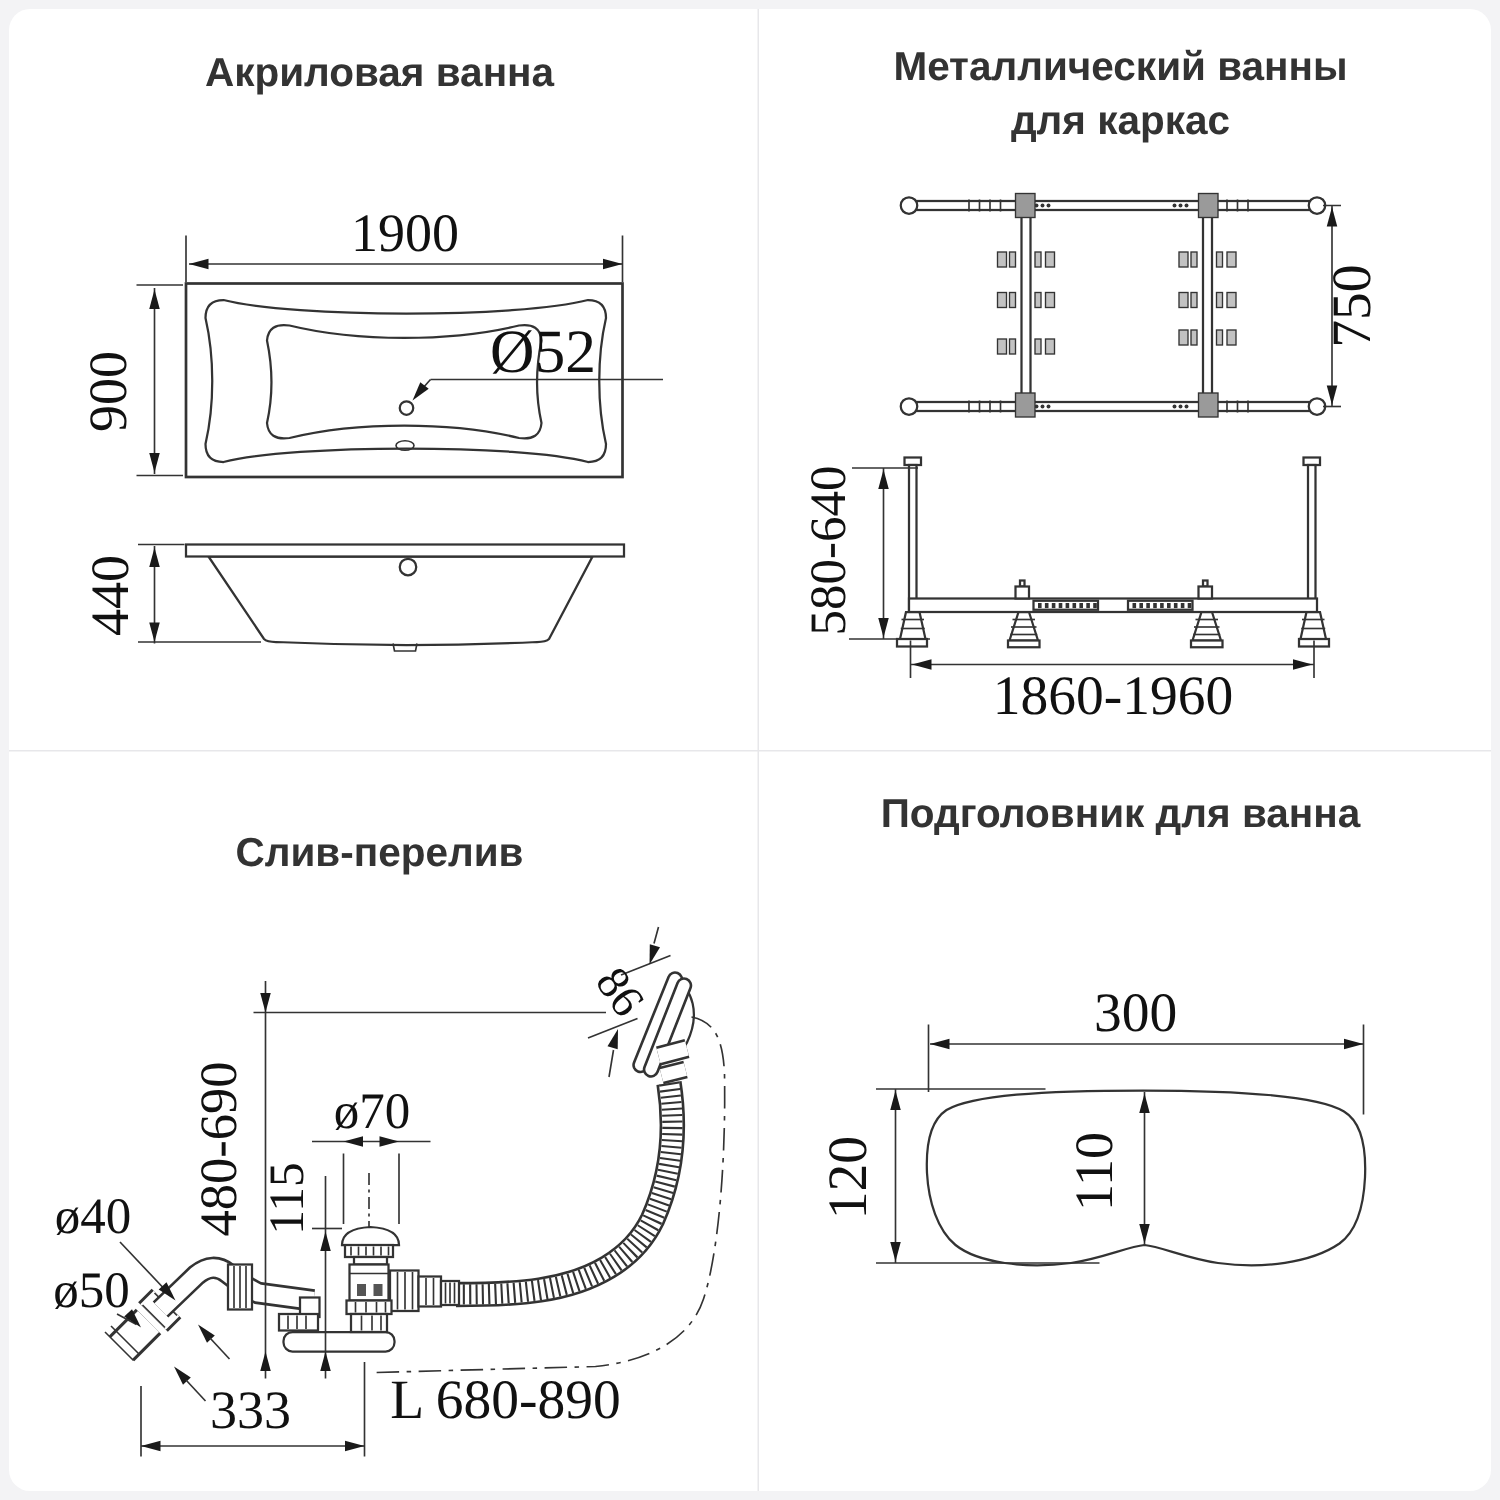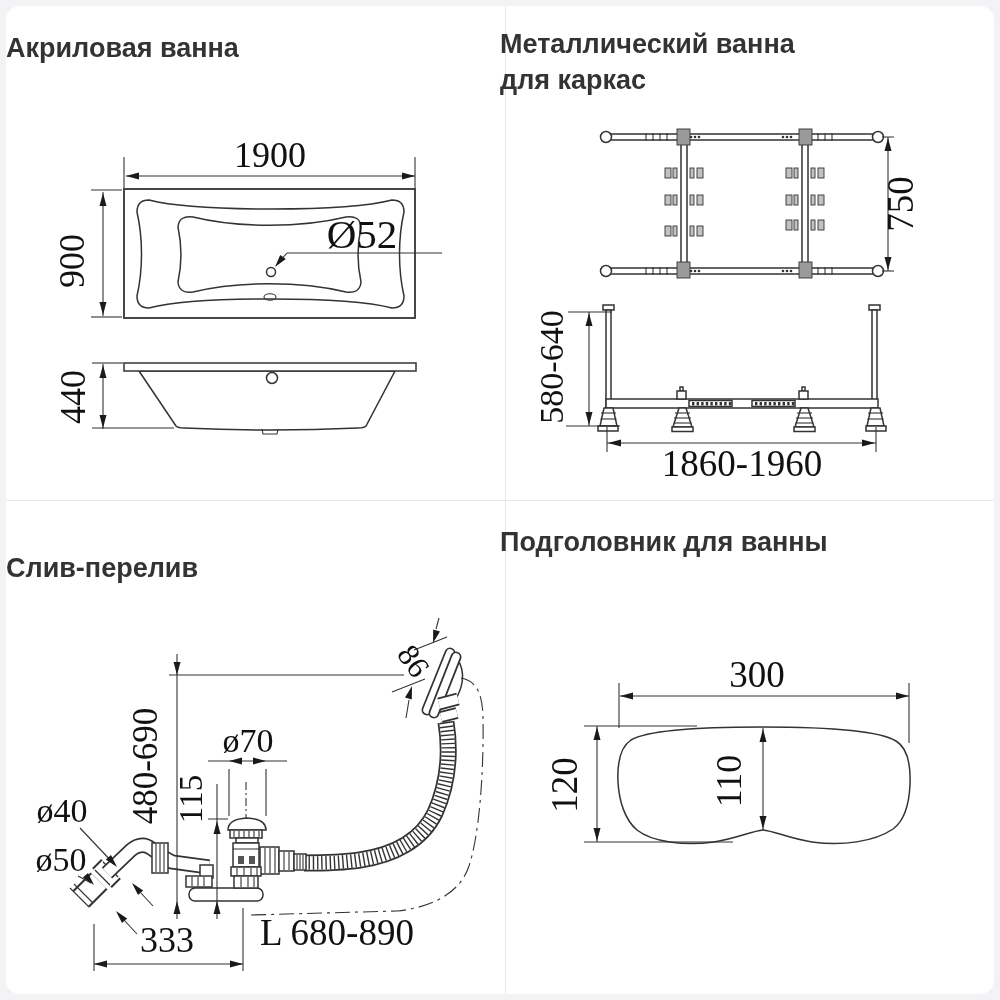"Акриловая ванна" .qtitle { text-align: none -> center }
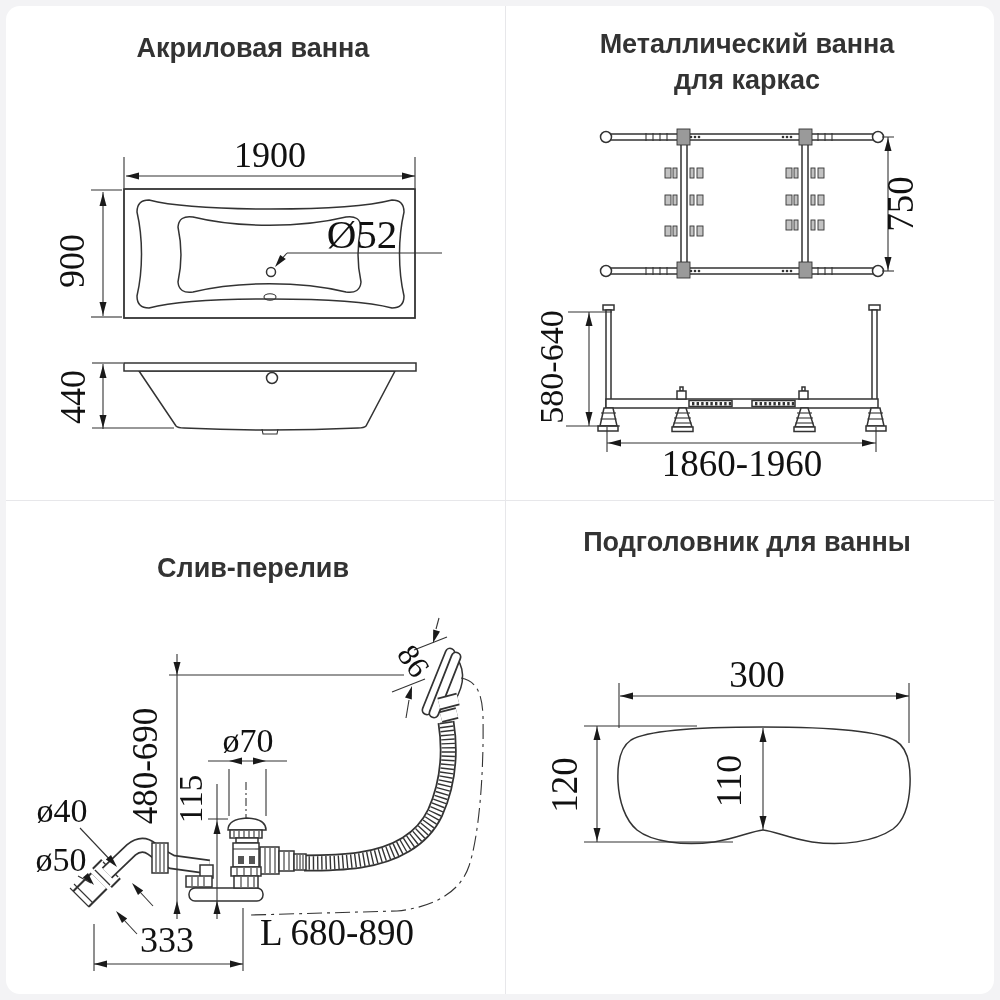"Металлический ванна" div { text: ванна -> ванны }
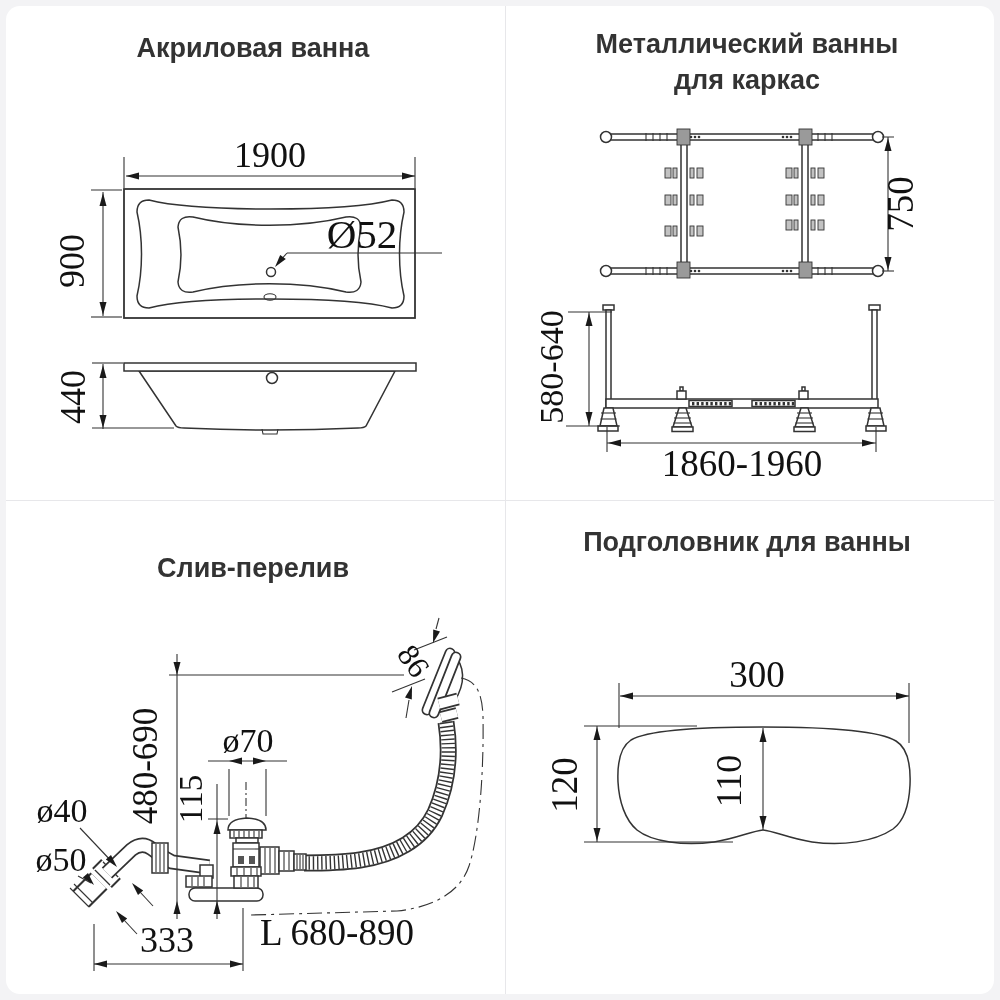"Подголовник для ванны" div.qtitle { text: ванны -> ванна }
